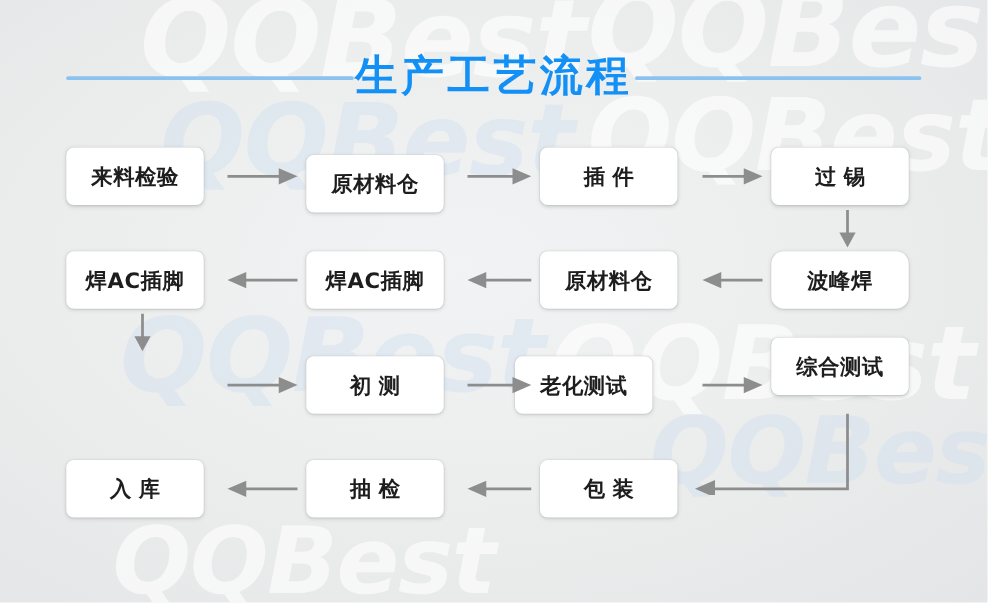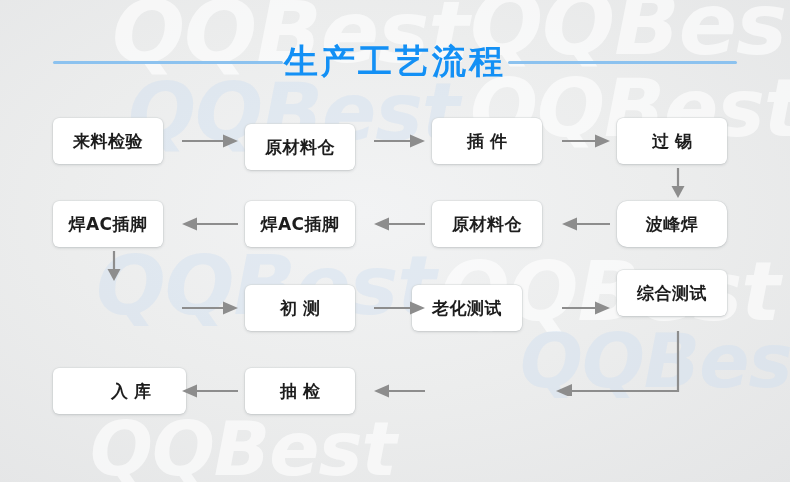"入库" div.node { padding-left: 23px -> none }
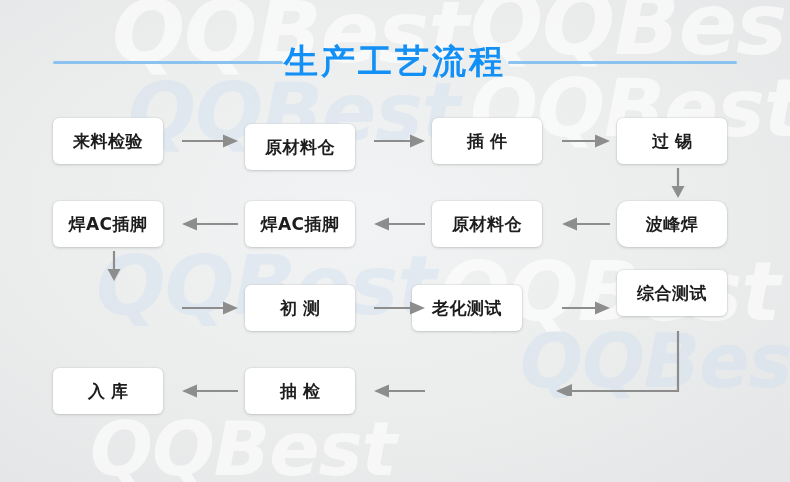"包装" div.node { html: none -> <div>包装</div> }
